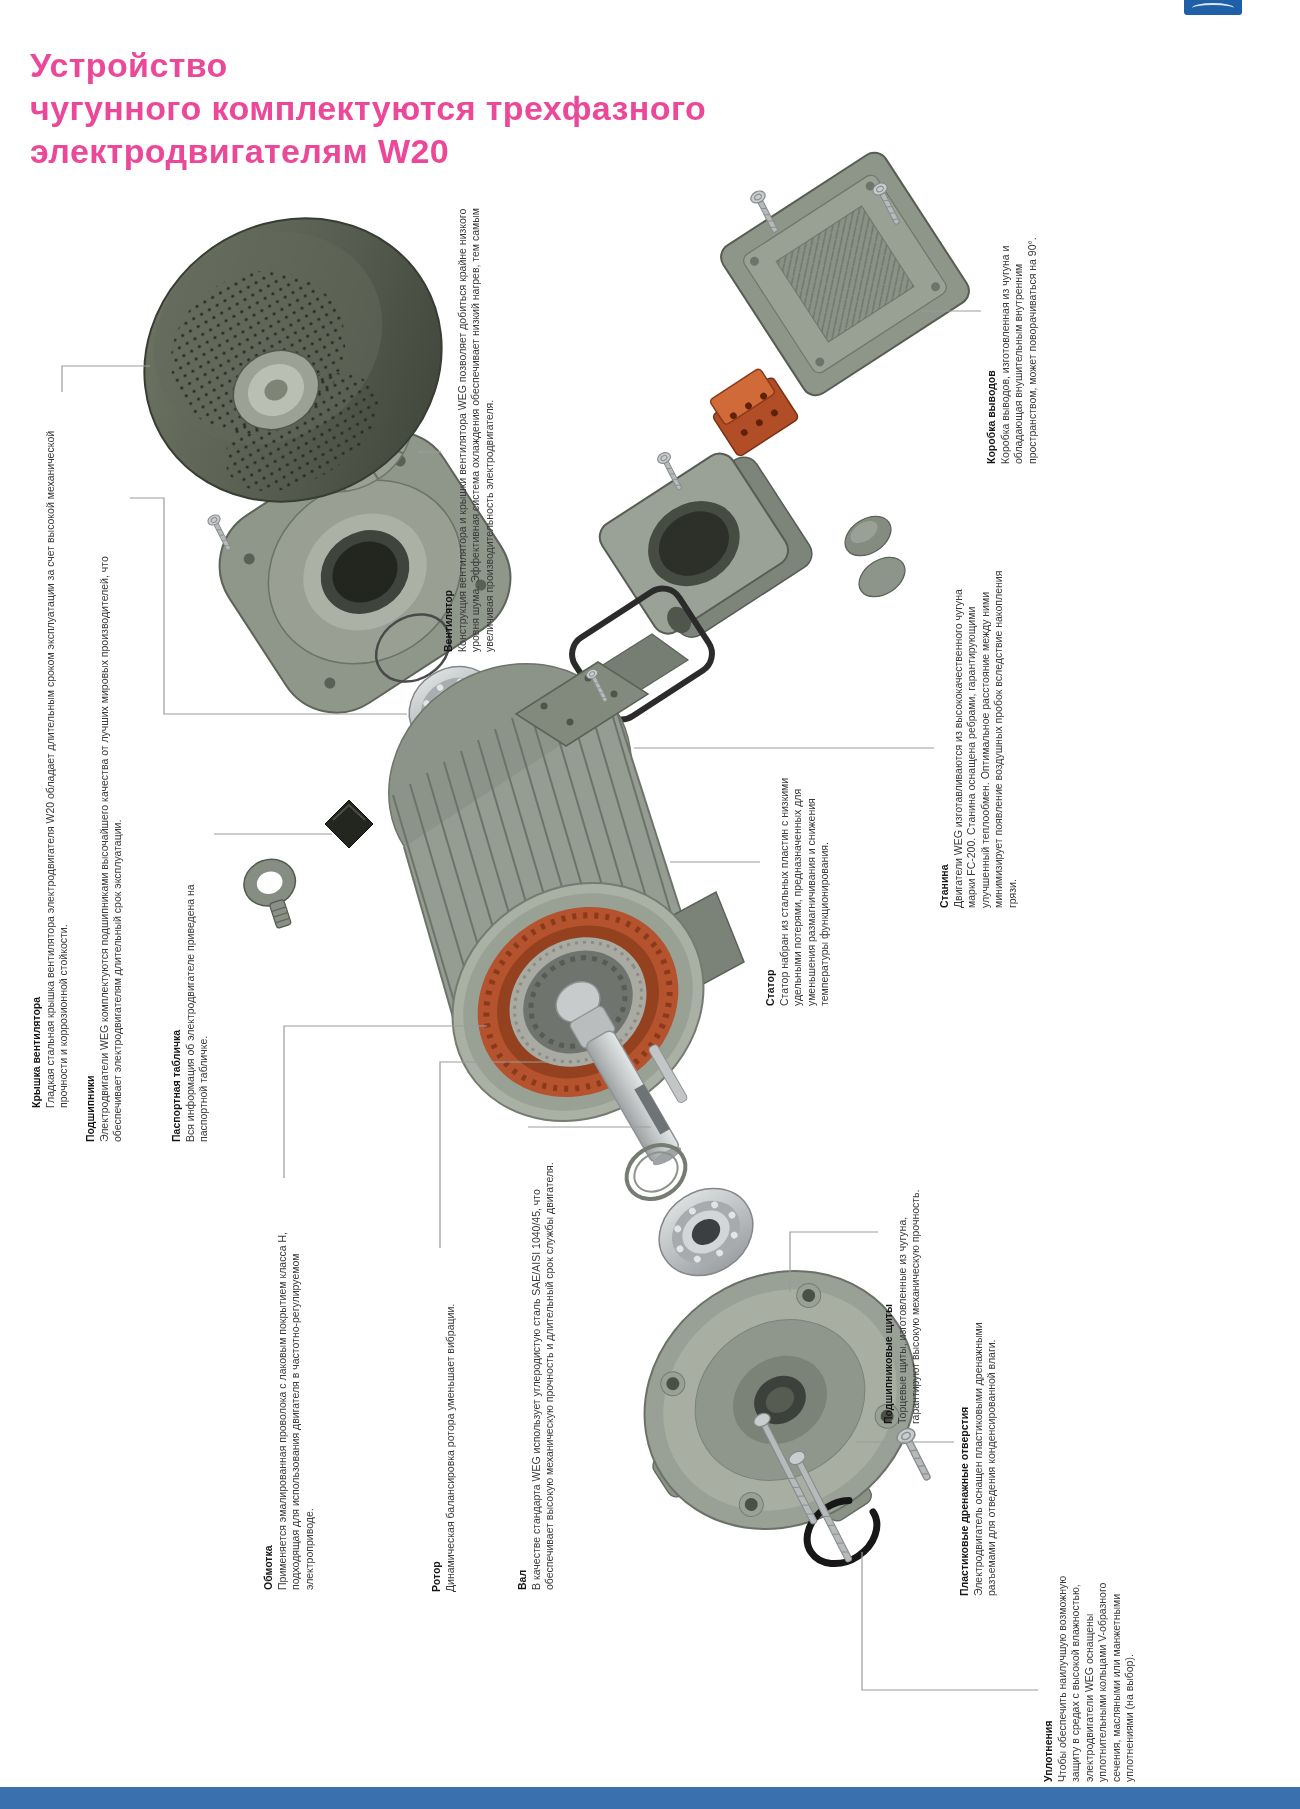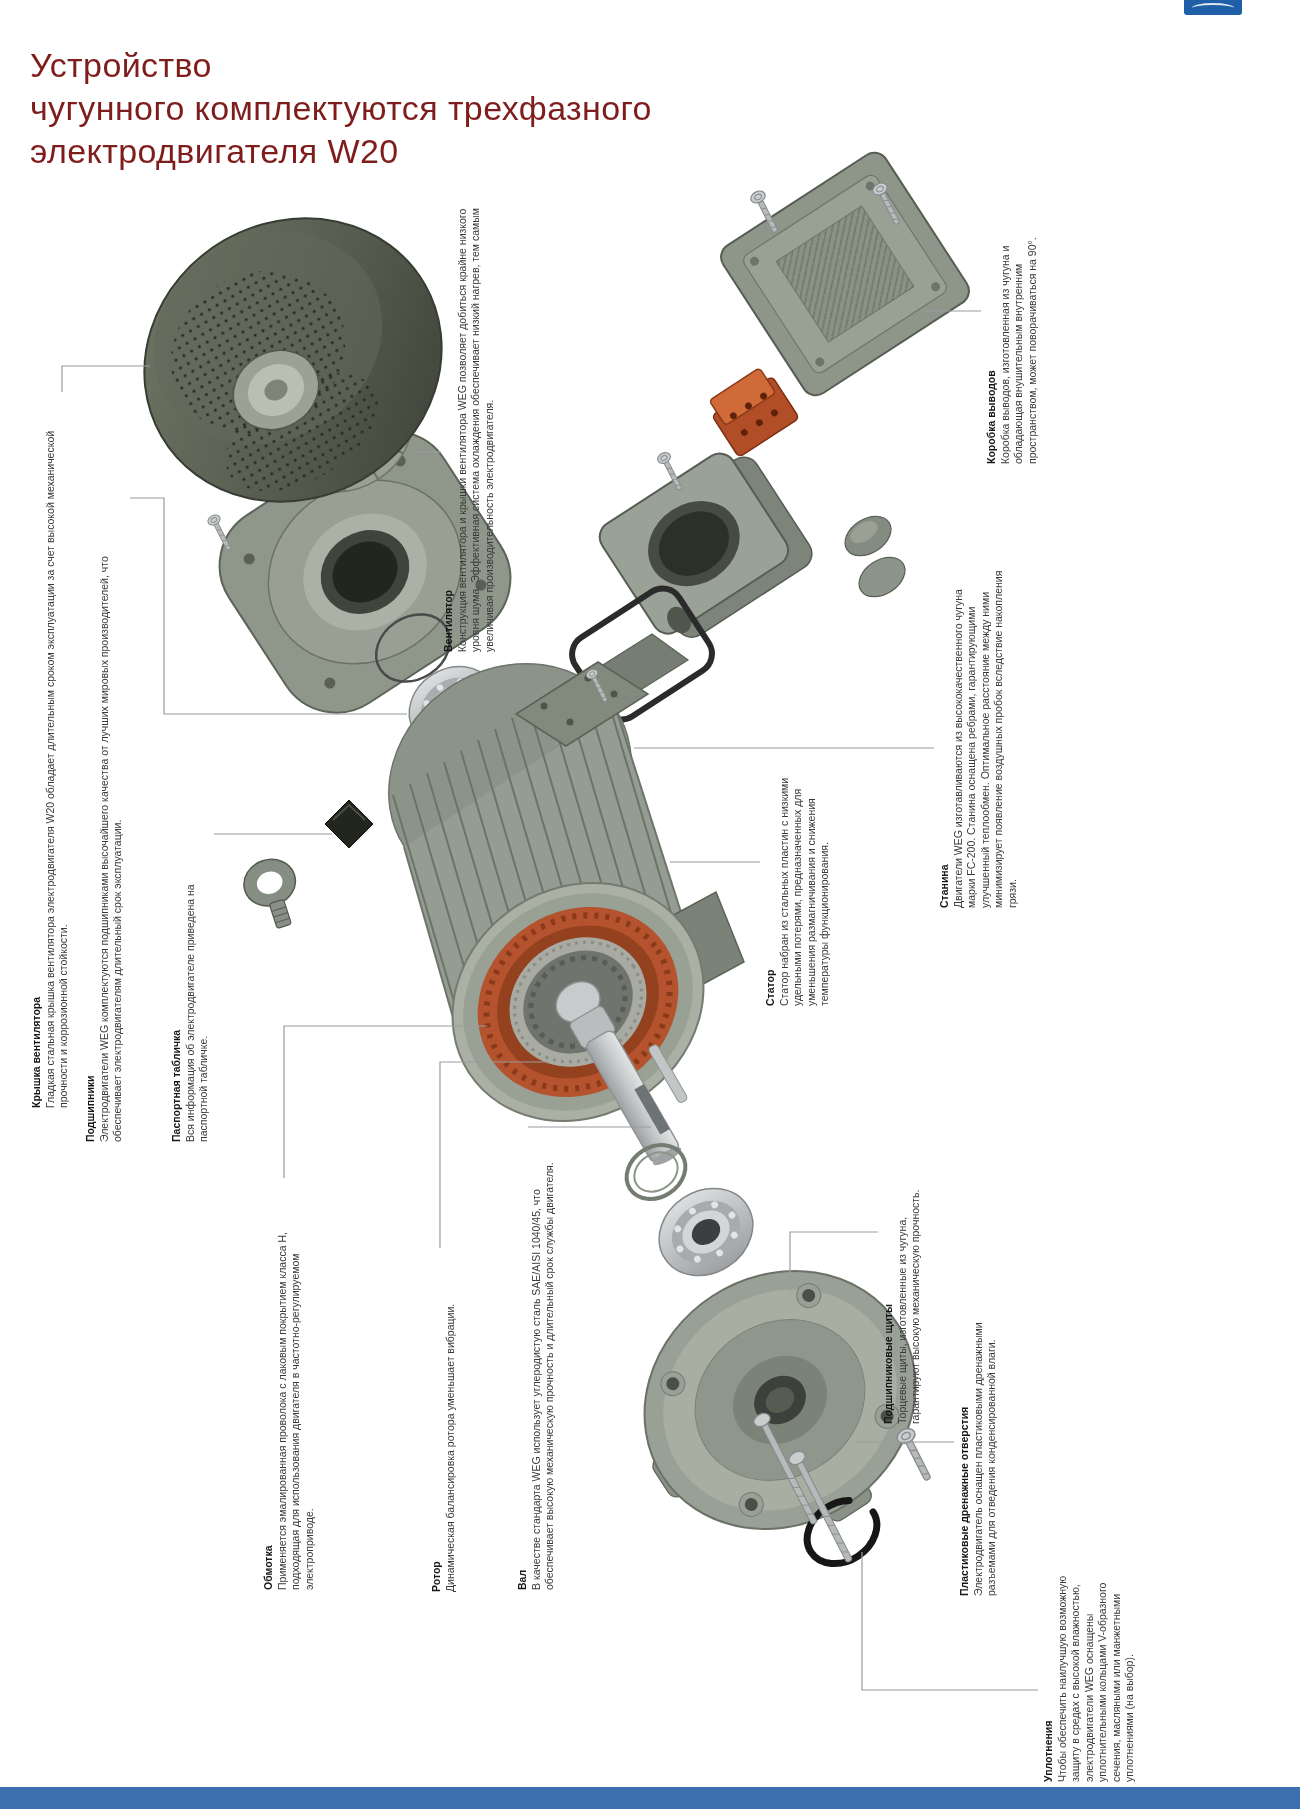"Устройство" .title { color: #7f1d1d -> #ec4899; font-weight: 400 -> 700 }
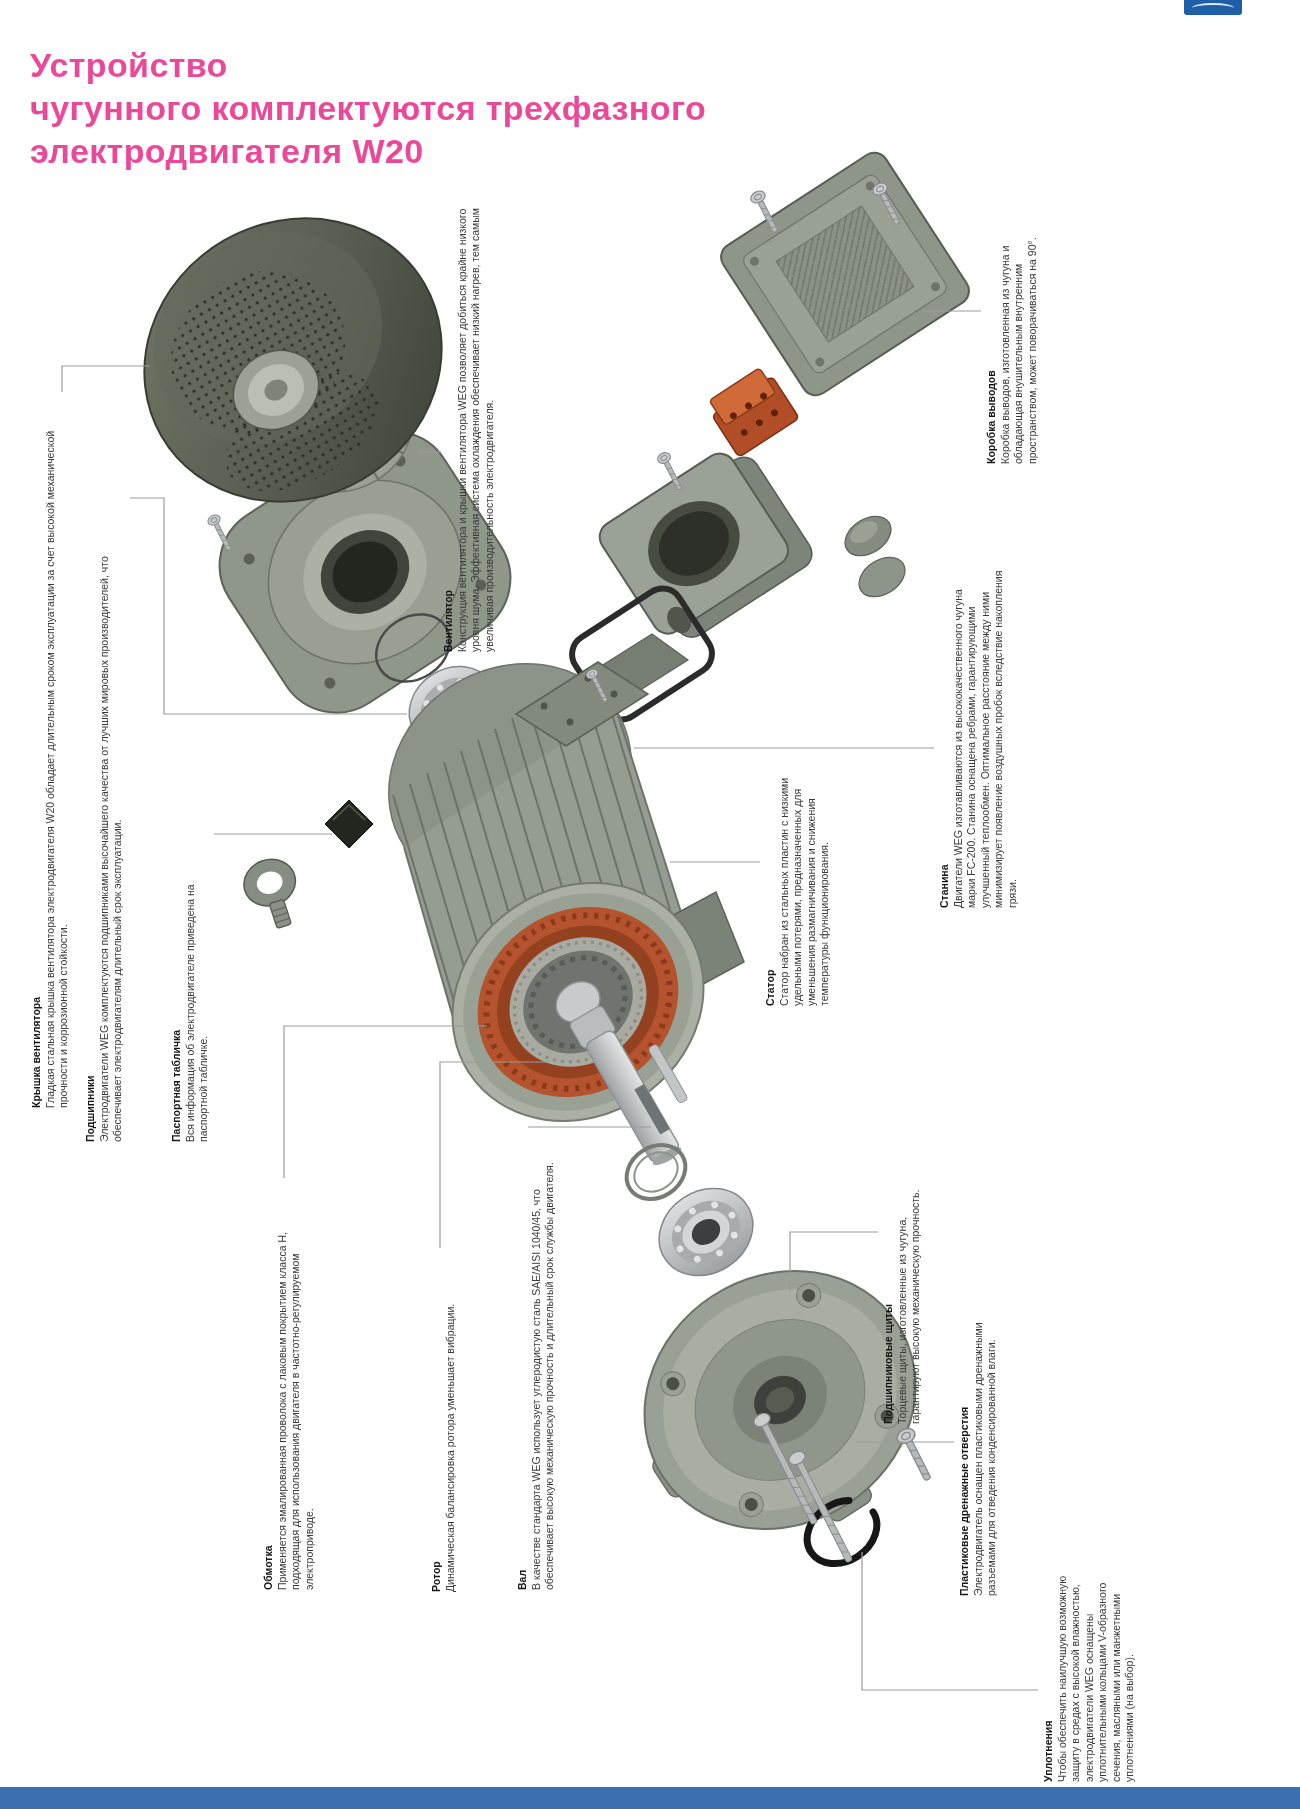"электродвигателя W20" div { text: электродвигателя -> электродвигателям }
